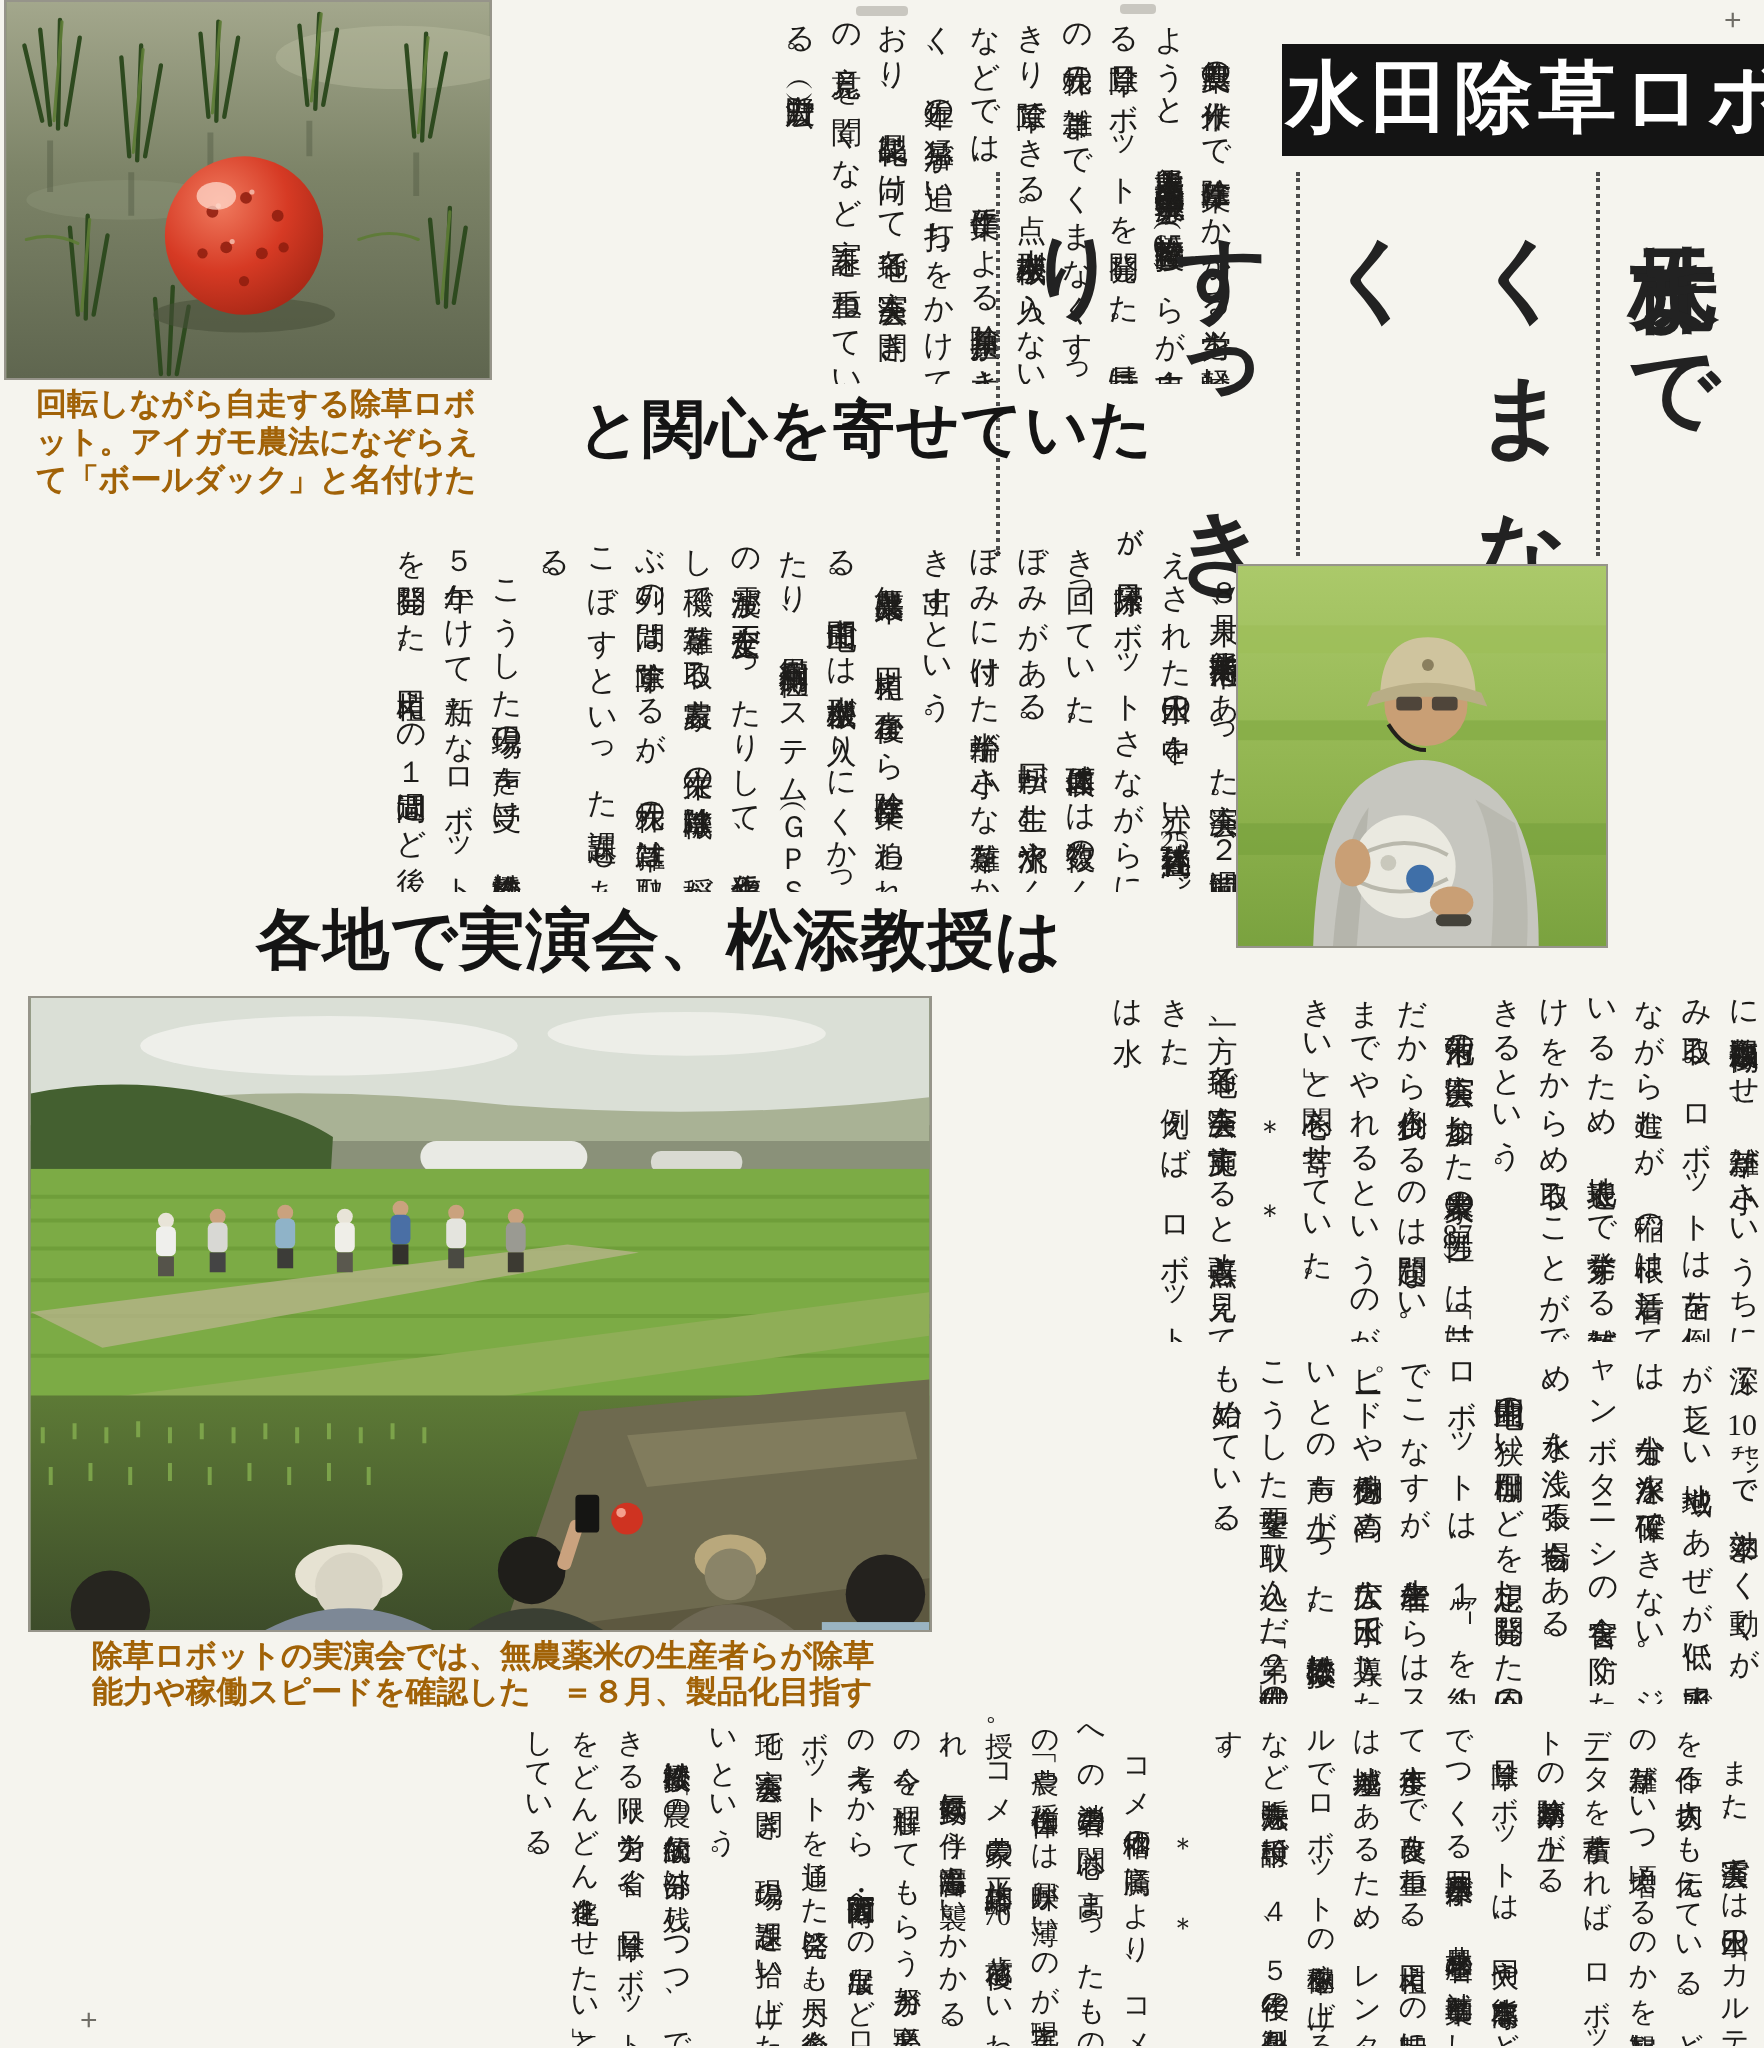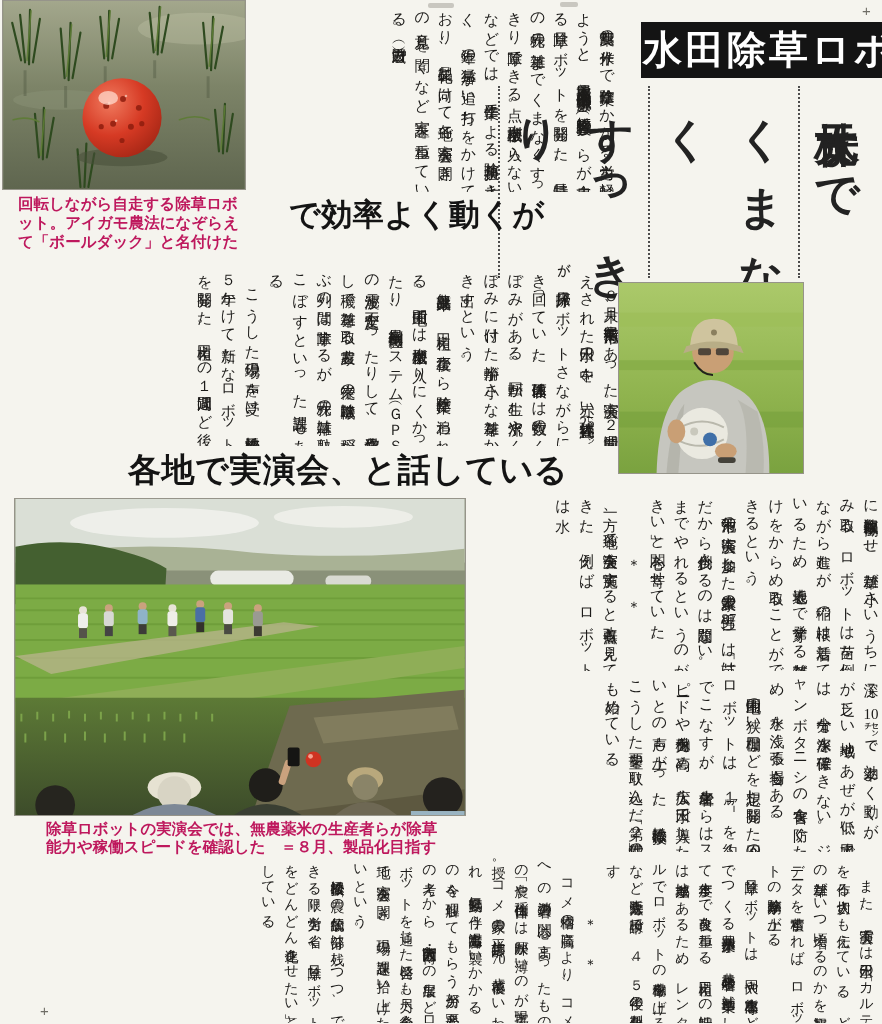"回転しながら自走する除草ロボット。アイガモ農法になぞらえて「ボールダック」と名付" .caption { color: #be185d -> #a16207; font-family: Liberation Sans, sans-serif -> Liberation Mono, monospace }
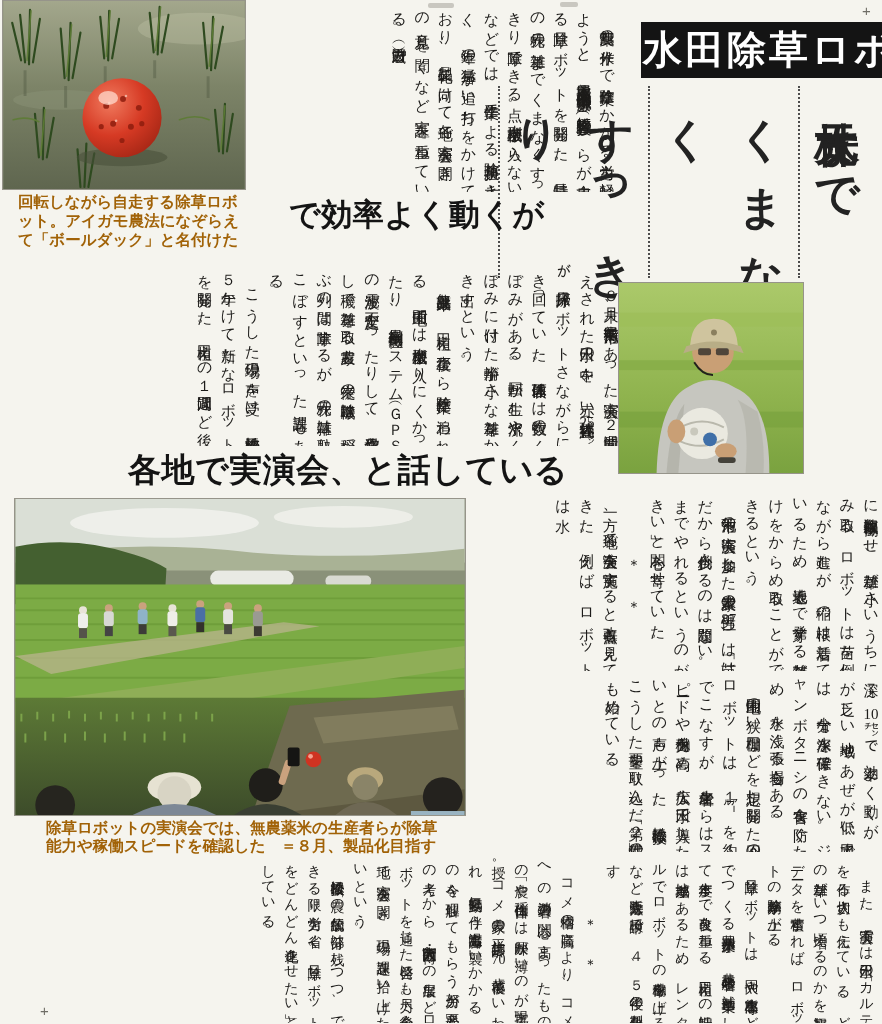"で効率よく動くが" div.hhead { text: で効率よく動くが -> と関心を寄せていた }
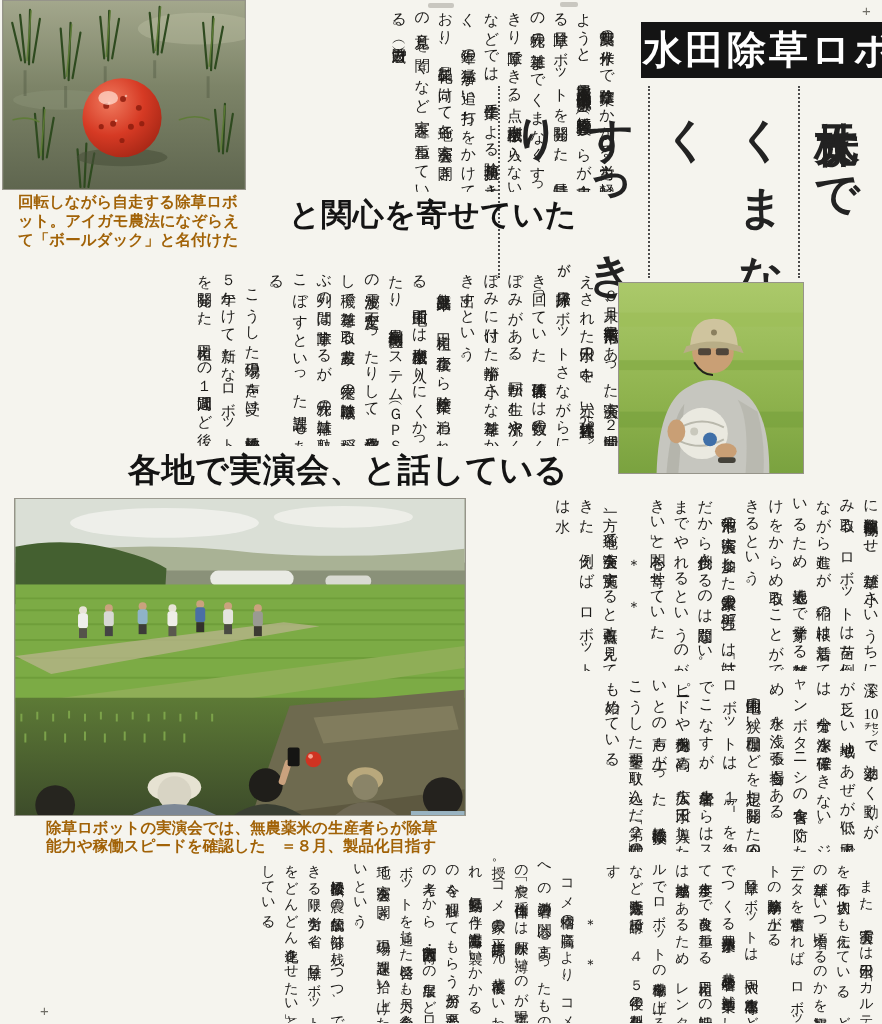"各地で実演会、と話している" div.hhead { text: と話している -> 松添教授は }
